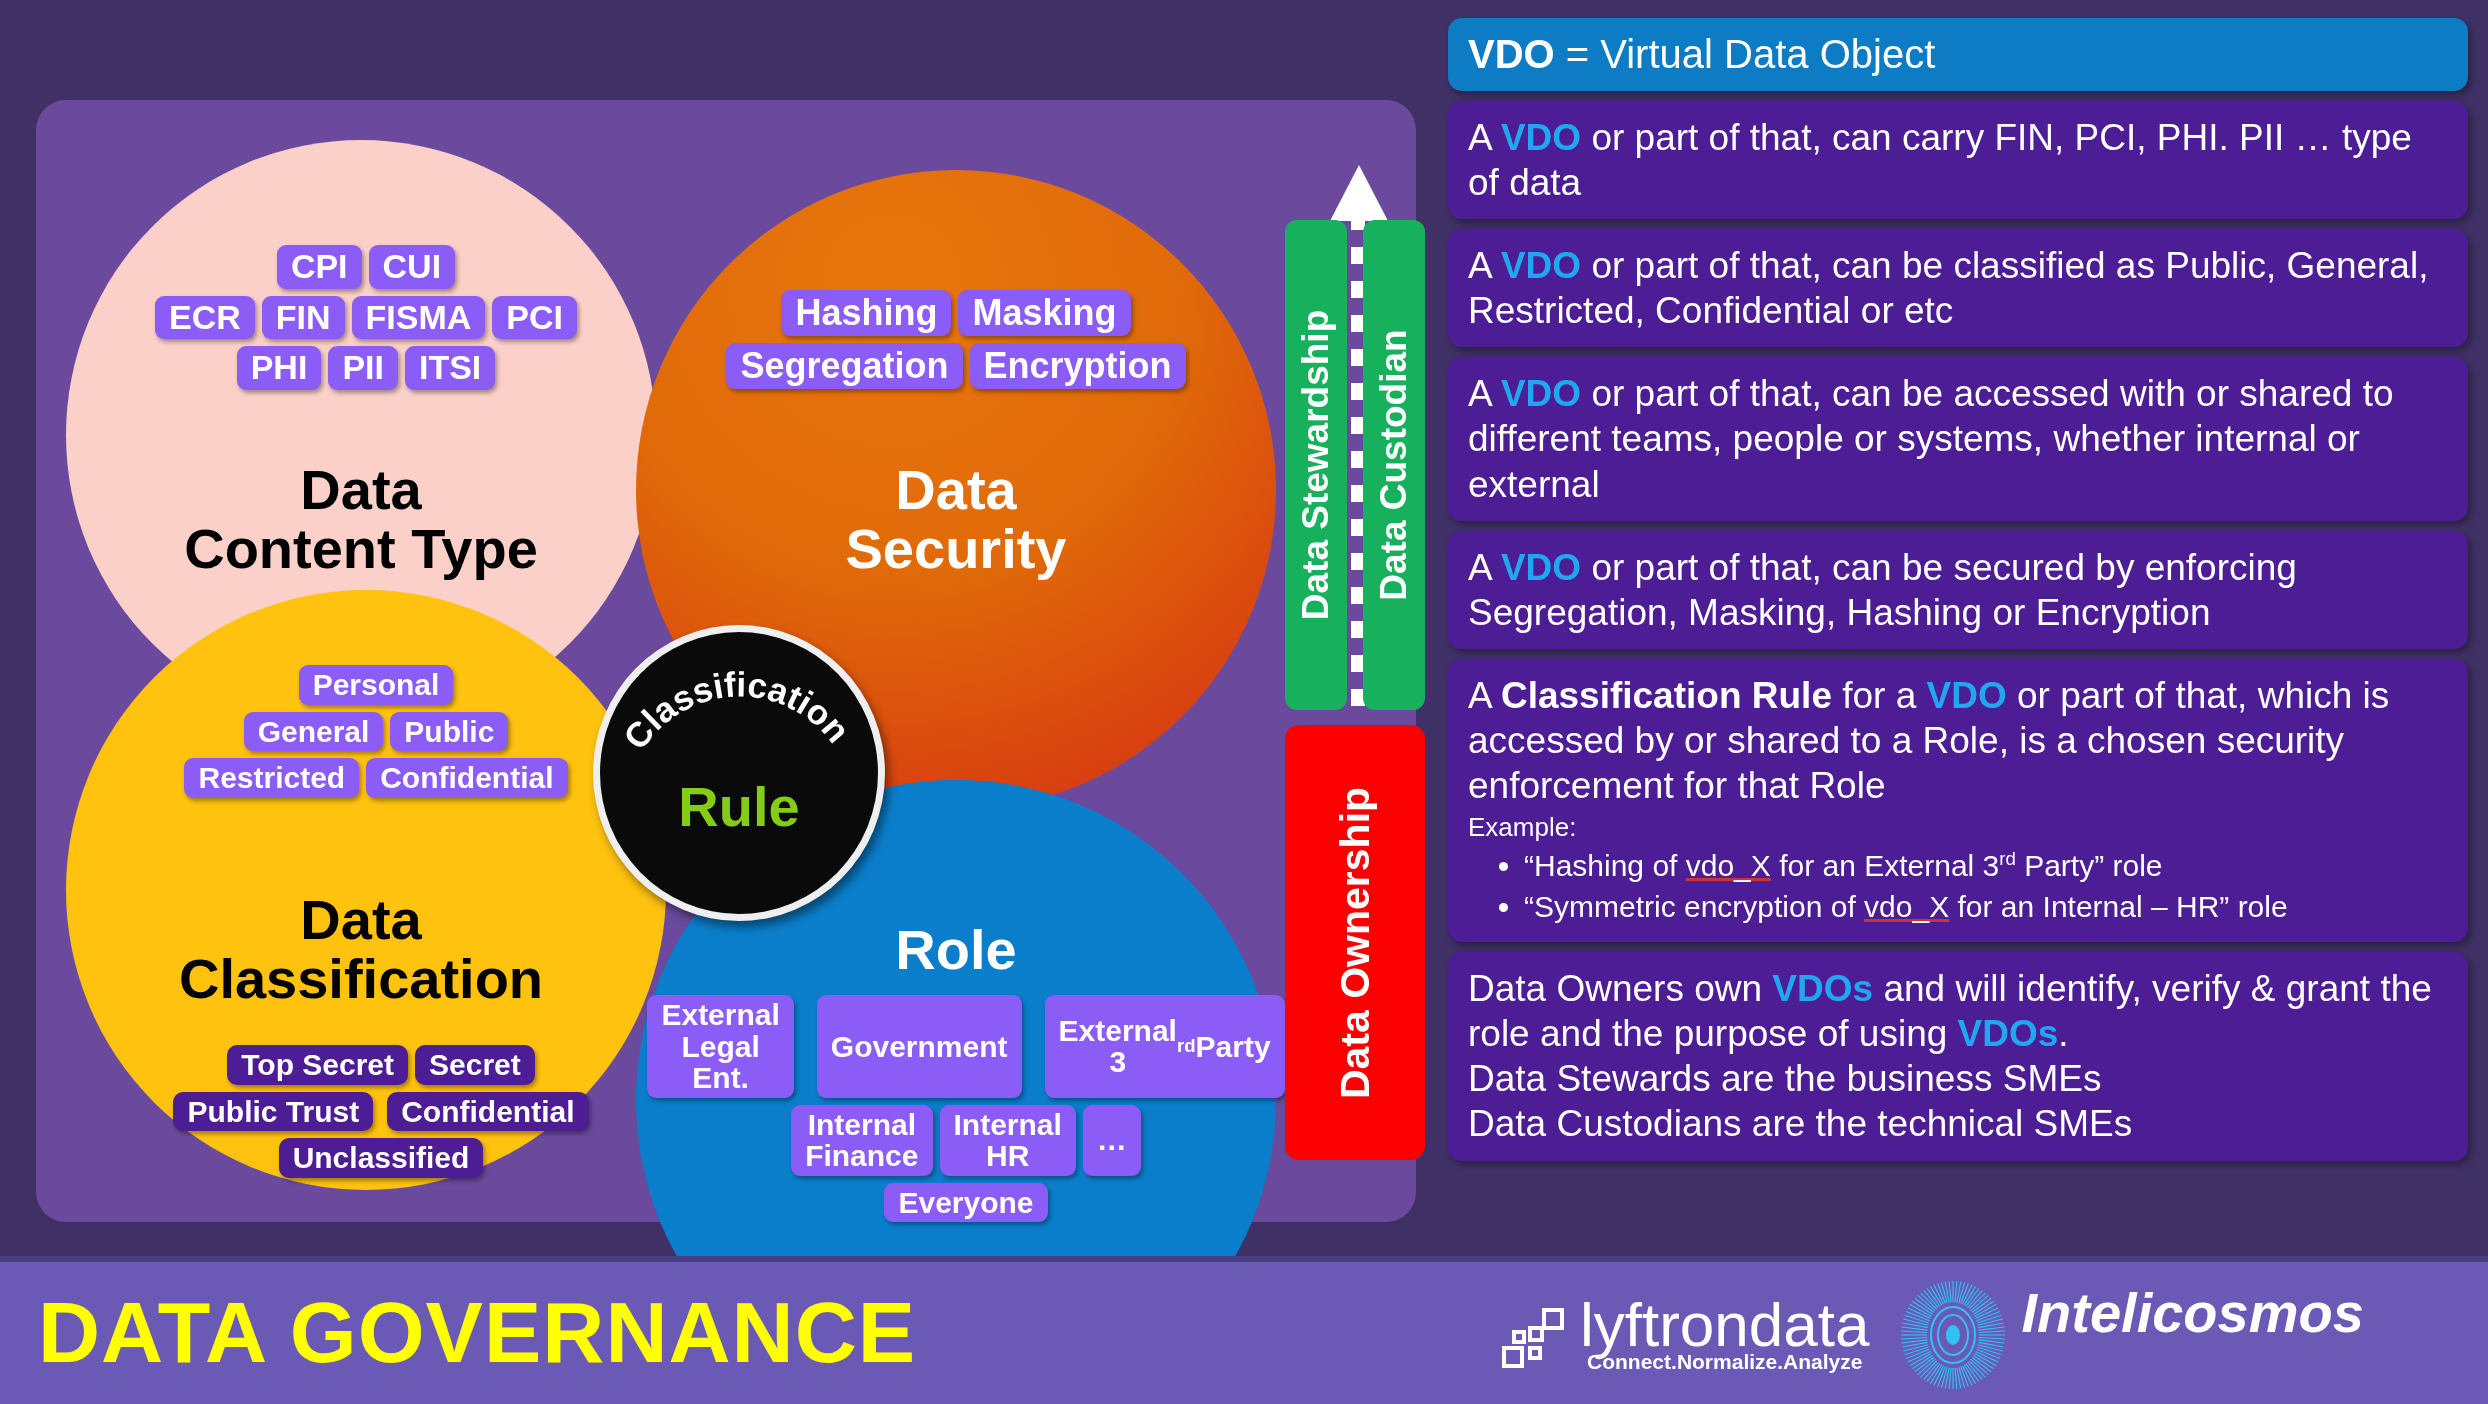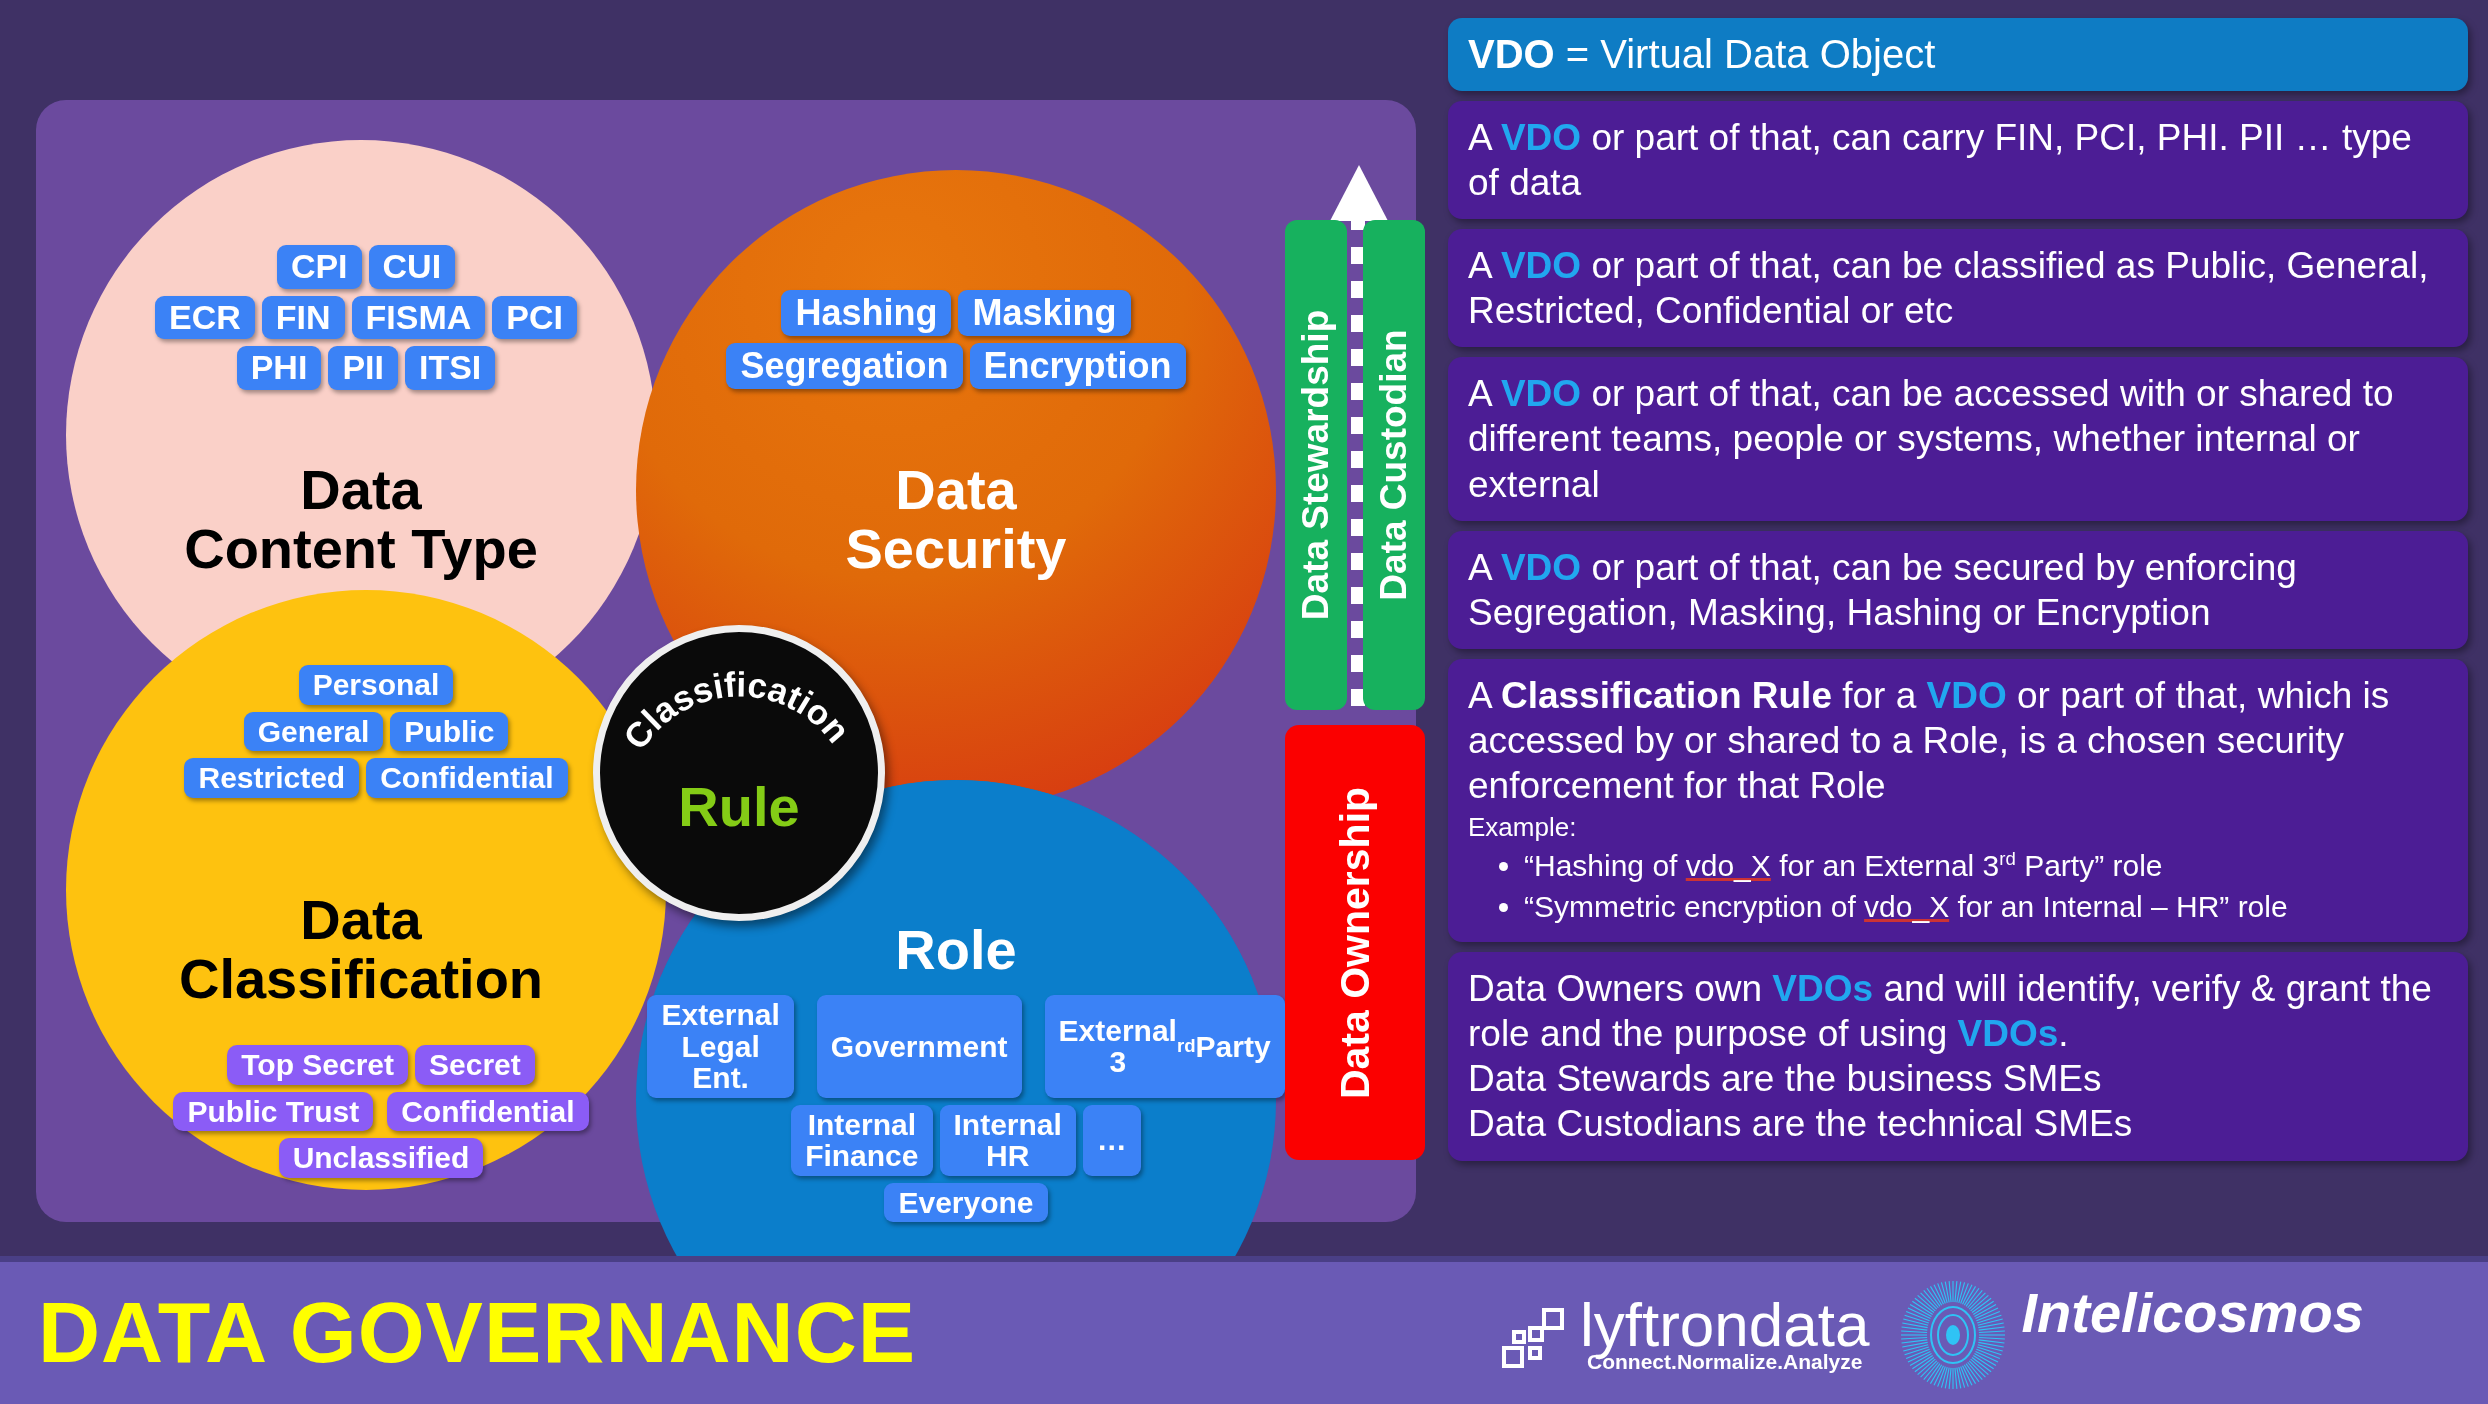"CPI" .chip { background: #3b82f6 -> #8b5cf6 }
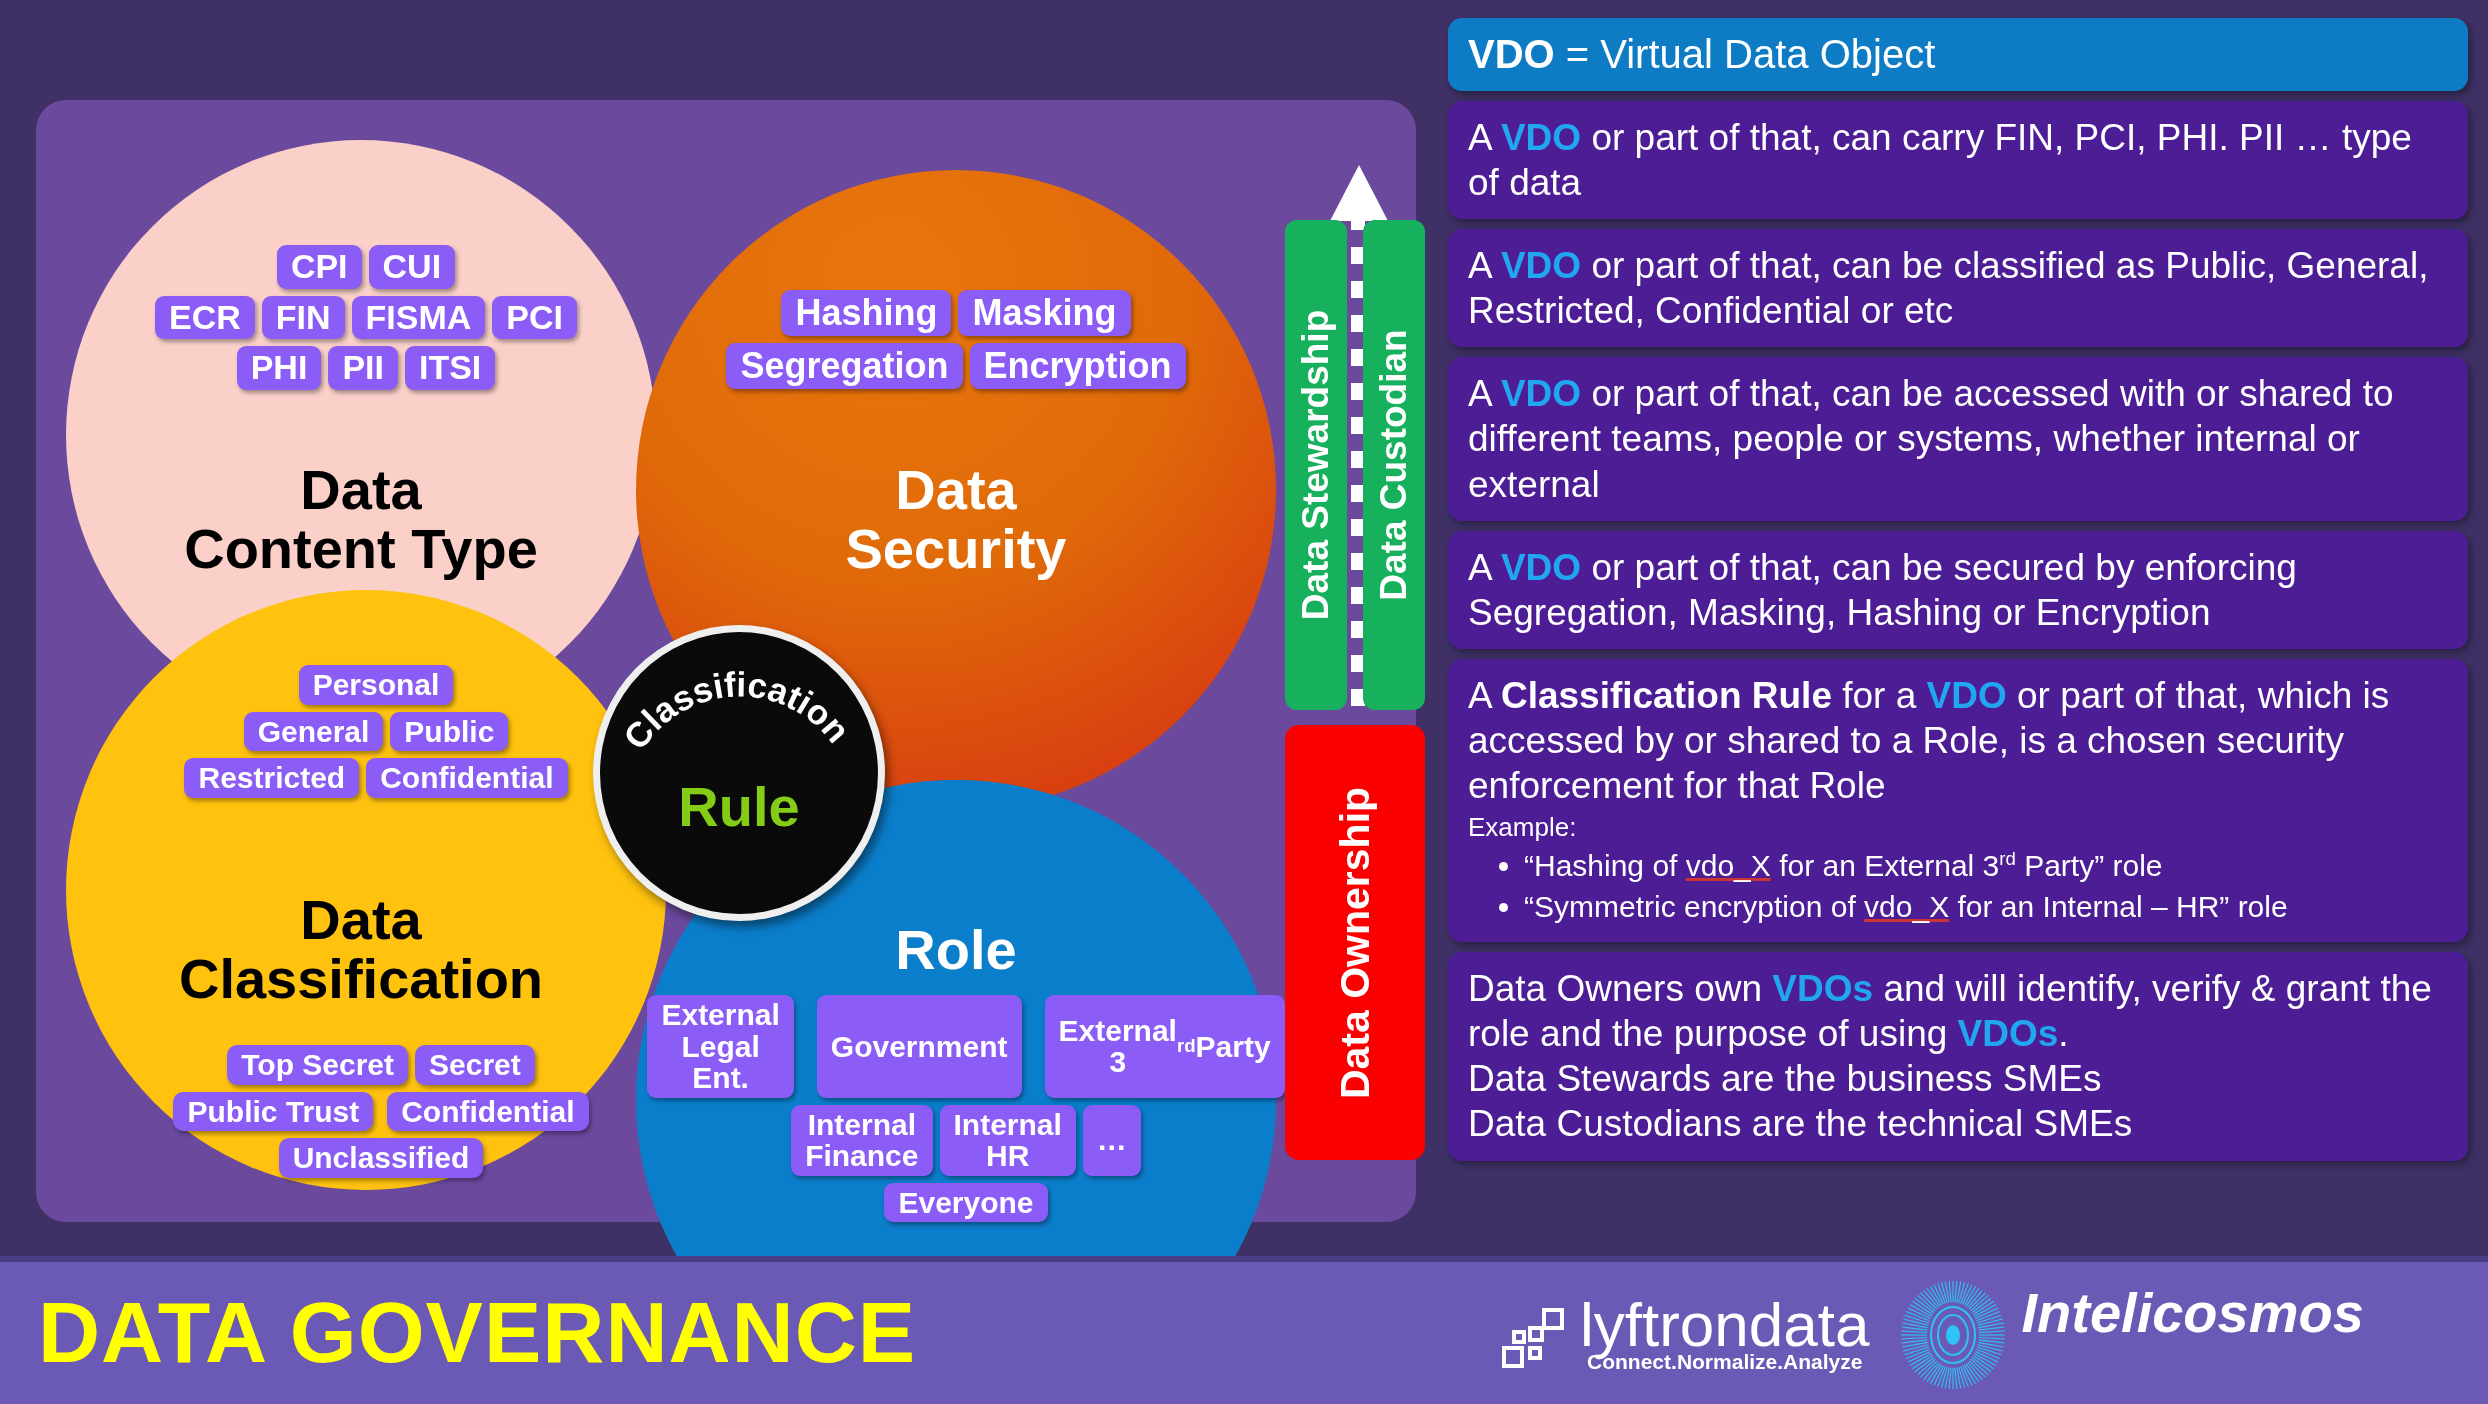"Top Secret" .chip.orange { background: #8b5cf6 -> #4c1d95 }
